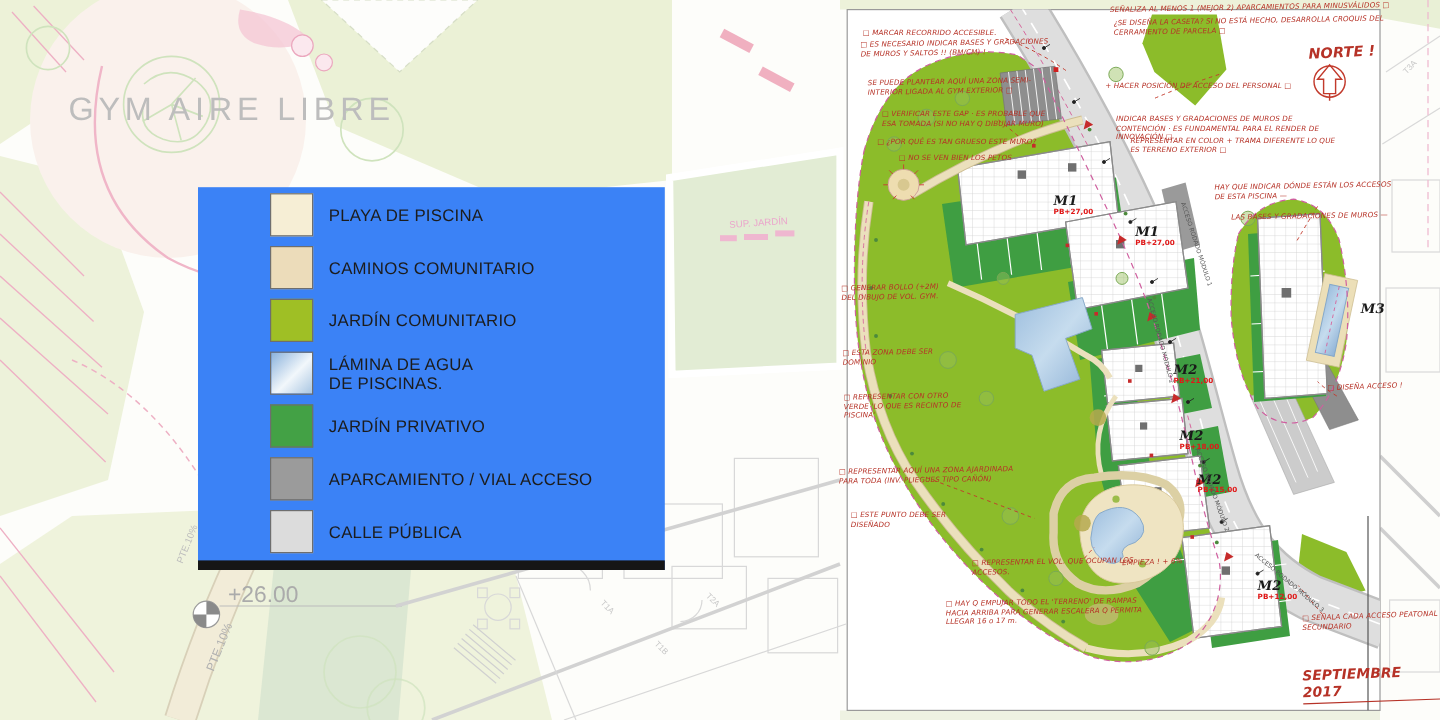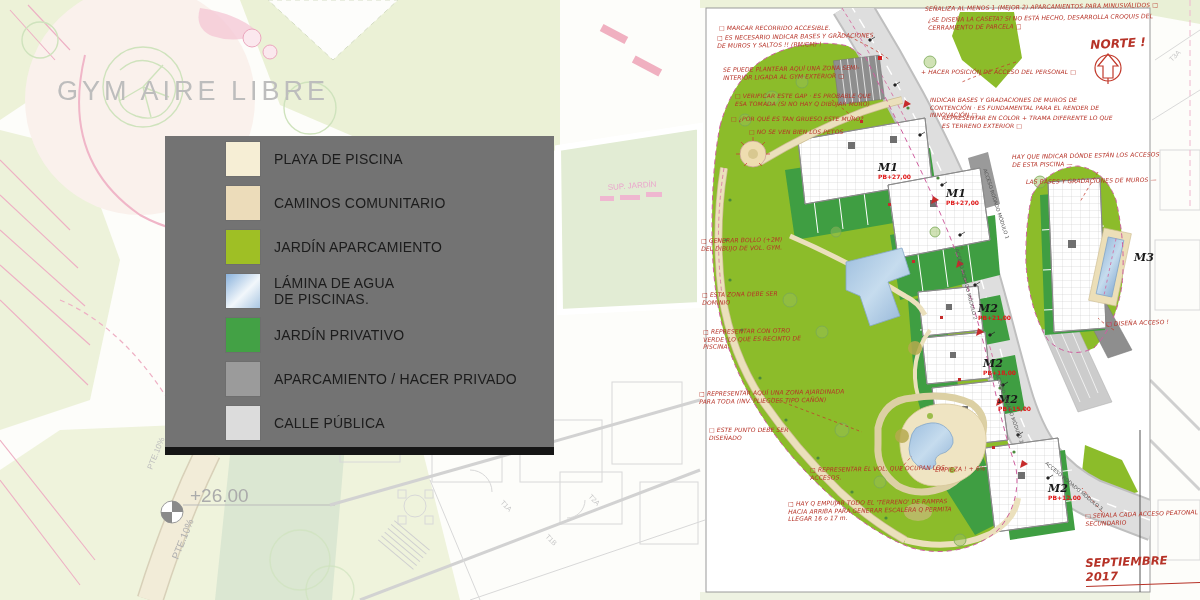"PLAYA DE PISCINA" .legend { background: #737373 -> #3b82f6; top: 136px -> 156px }
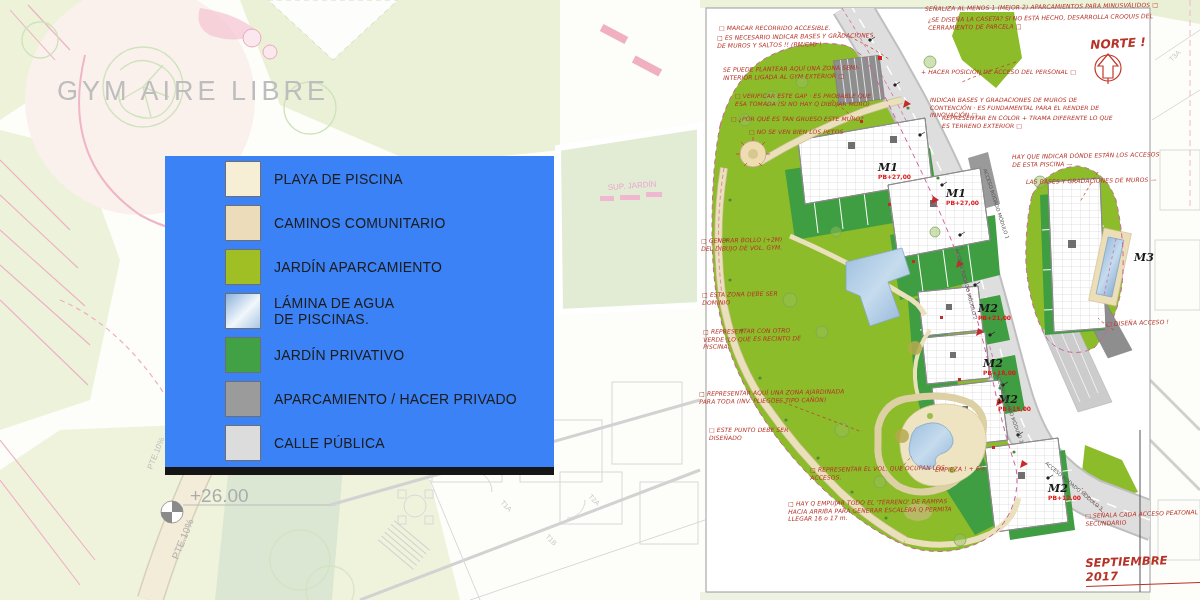"JARDÍN APARCAMIENTO" div.llab { text: APARCAMIENTO -> COMUNITARIO }
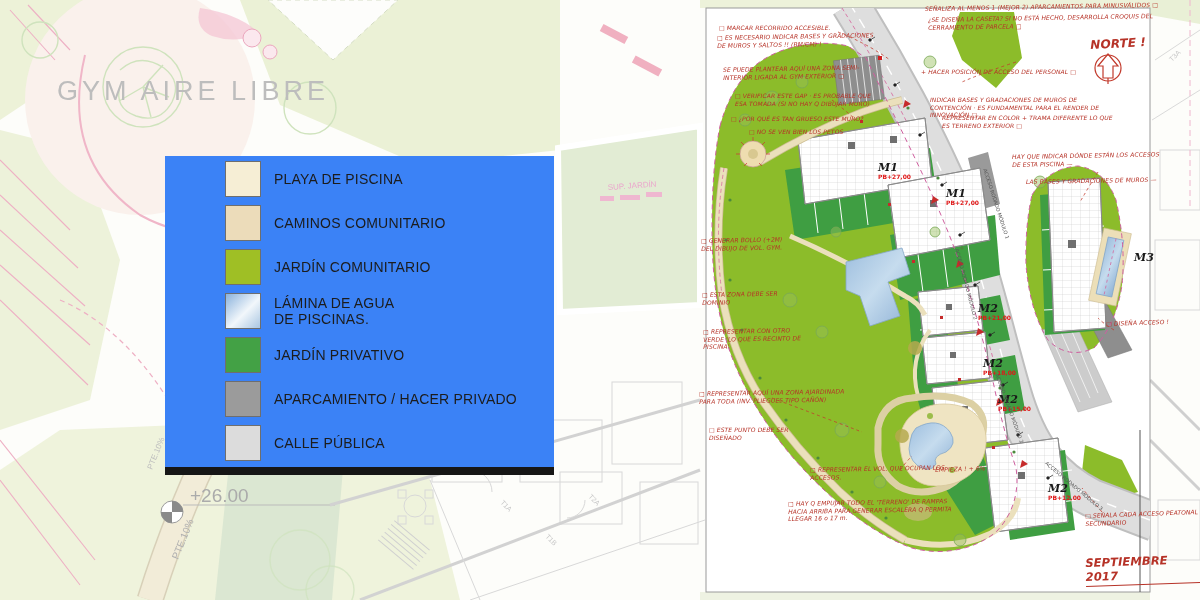"APARCAMIENTO / HACER PRIVADO" div.llab { text: HACER PRIVADO -> VIAL ACCESO }
